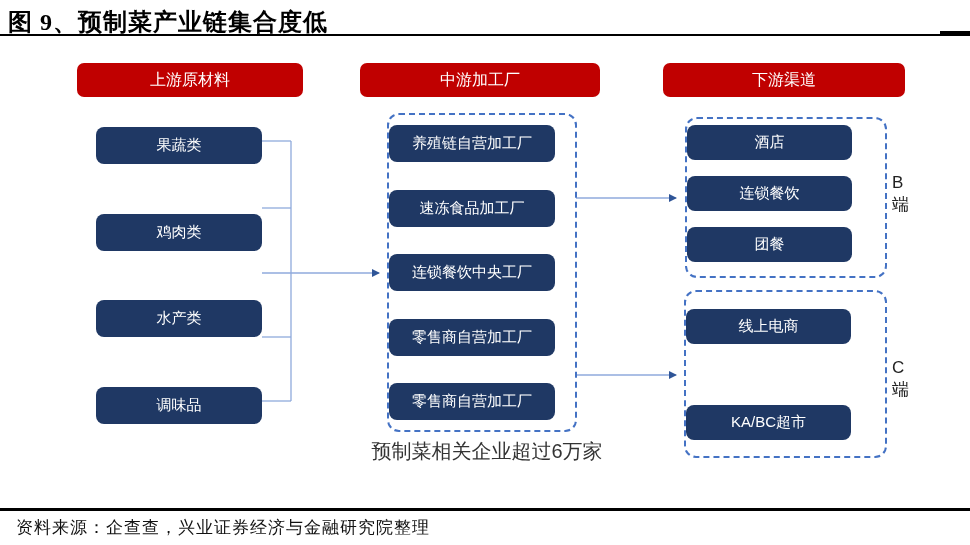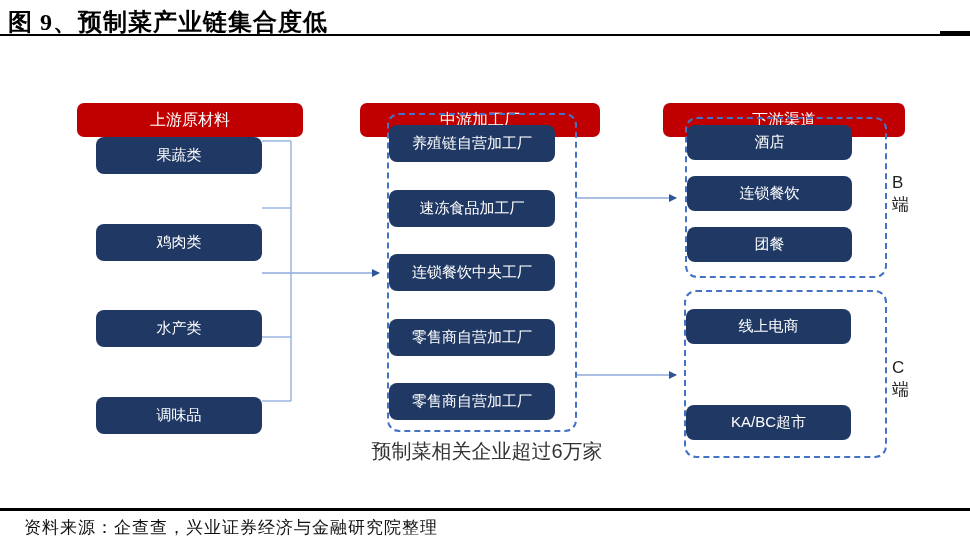"上游原材料" .col-header { margin-top: 40px -> none }
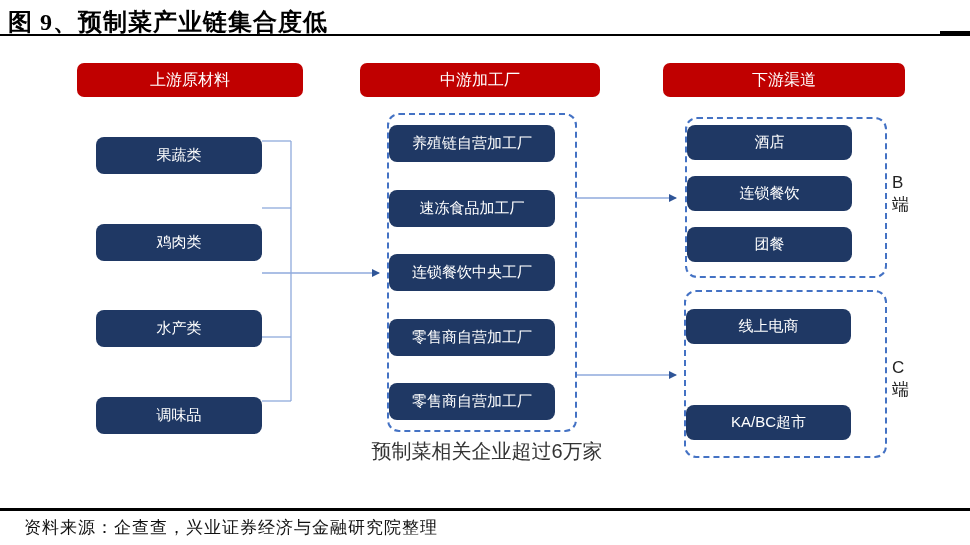"果蔬类" .col-left { top: 137px -> 127px }
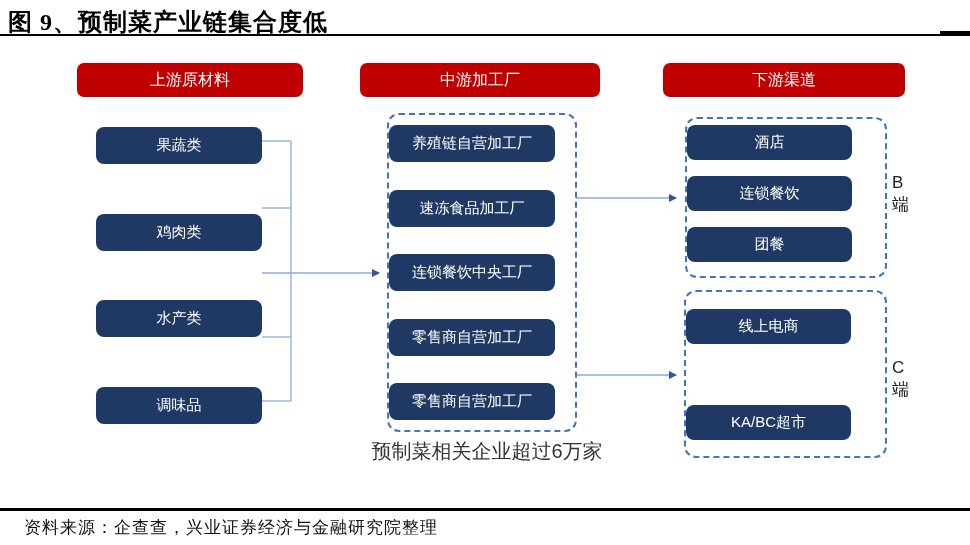"资料来源：企查查，兴业证券经济与金融研究院整理" .source-line { left: 24px -> 16px }
